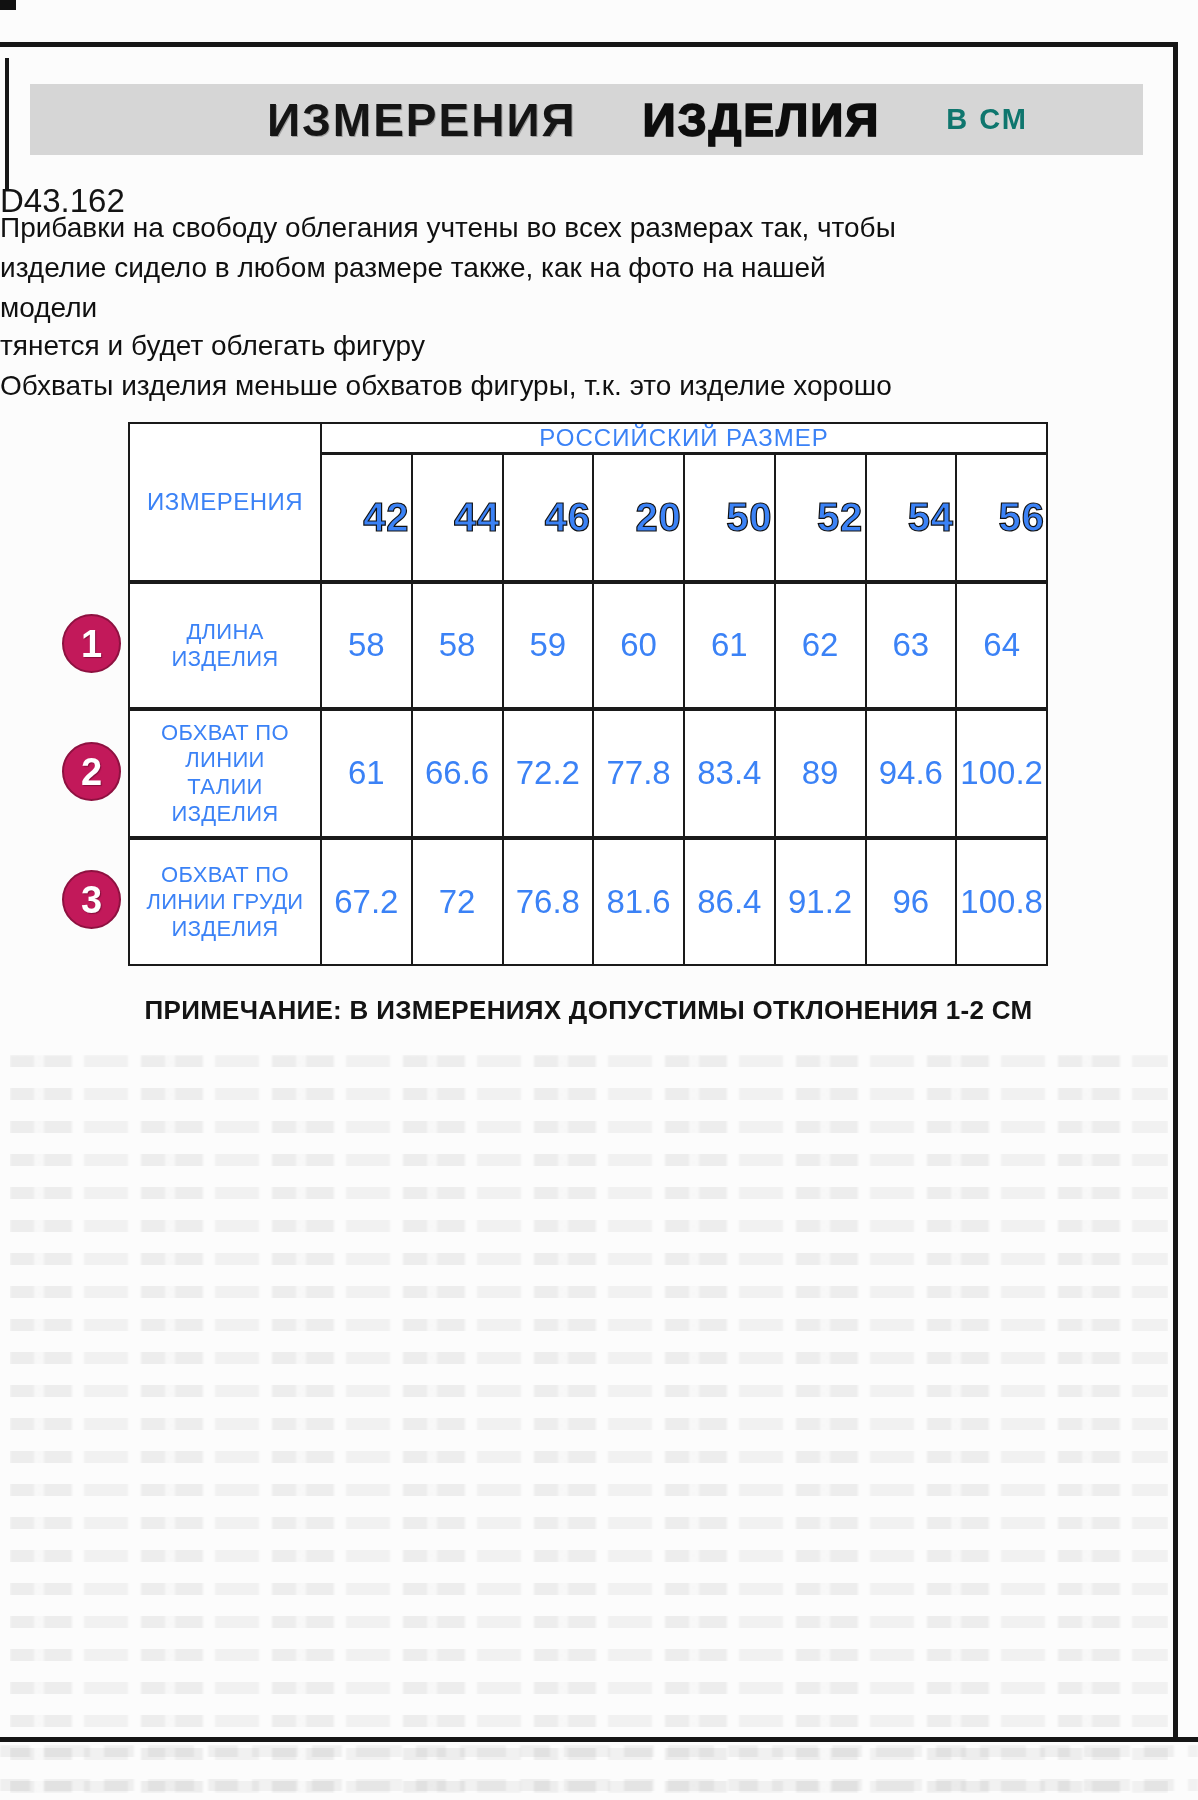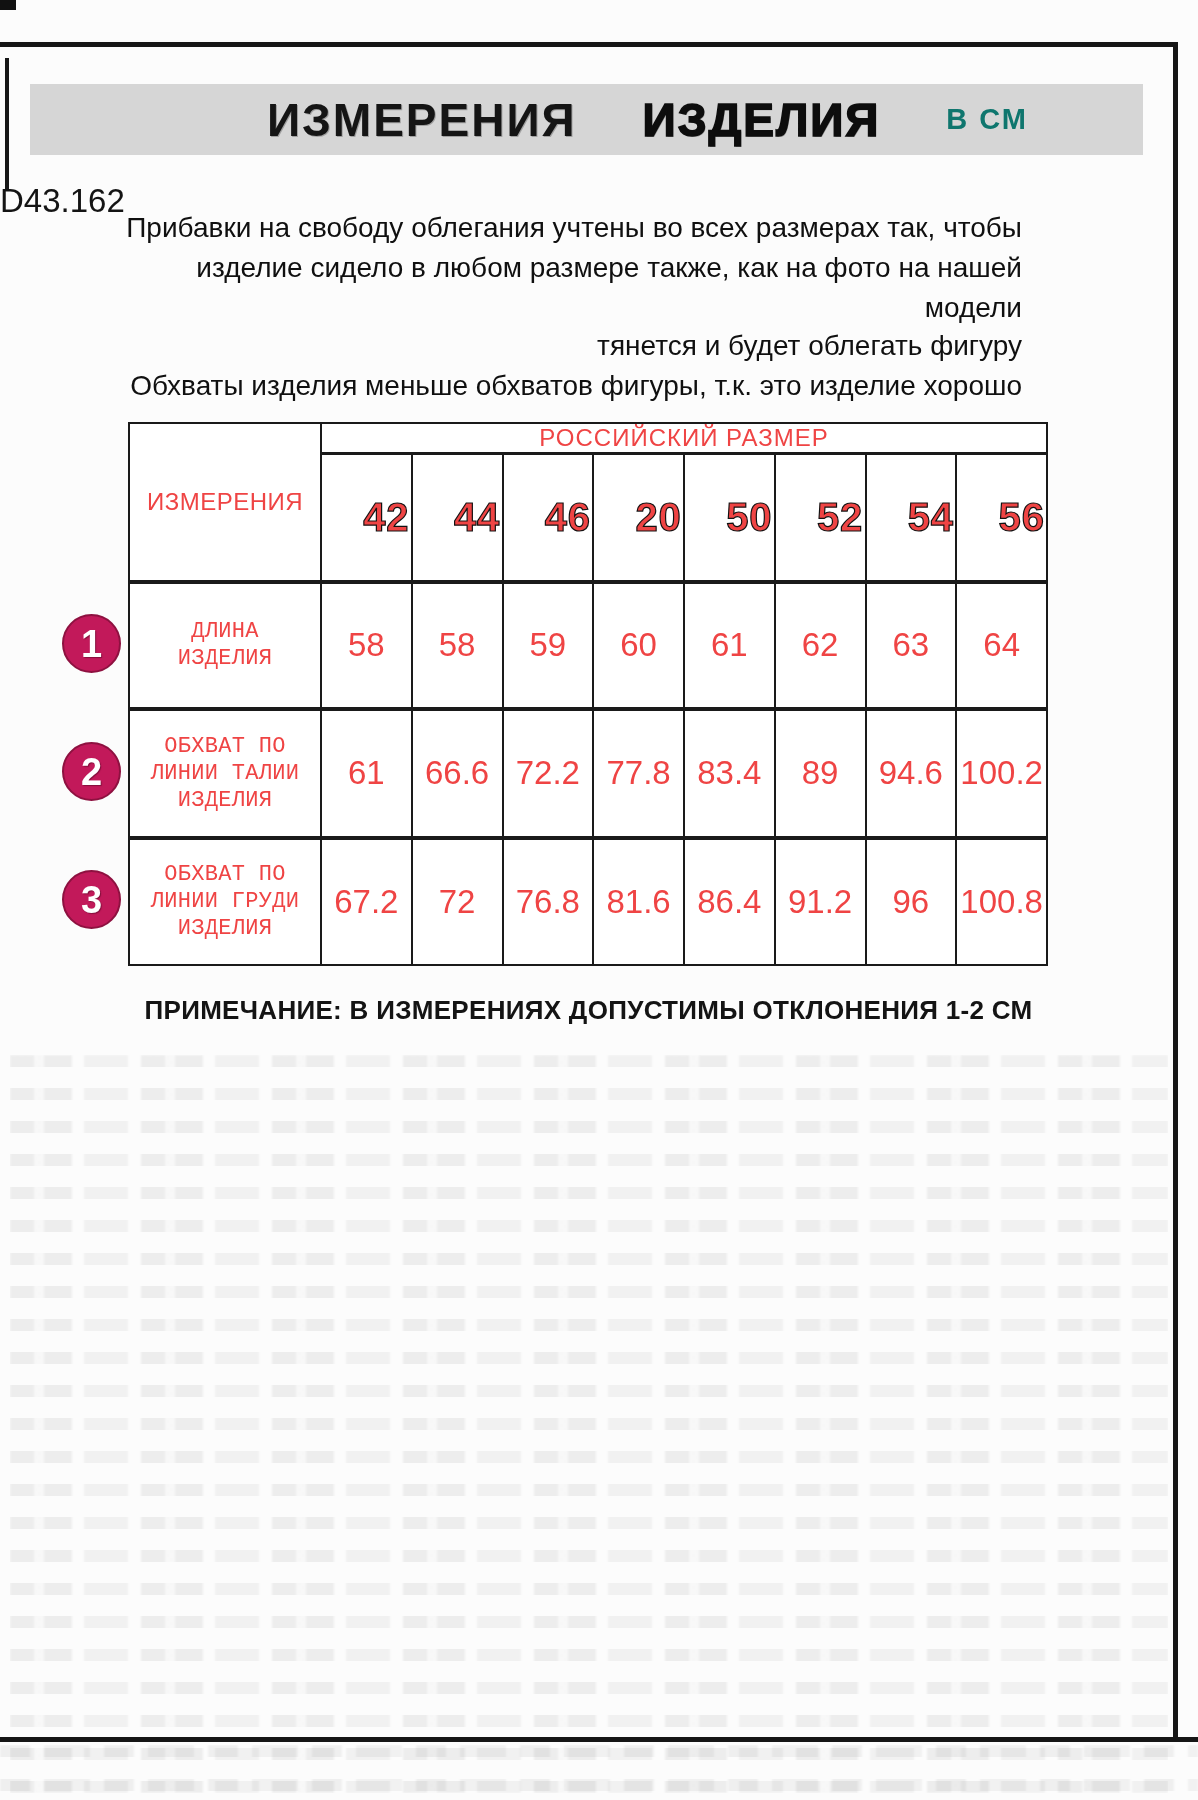"Прибавки на свободу облегания учтены" .intro { text-align: right -> left }
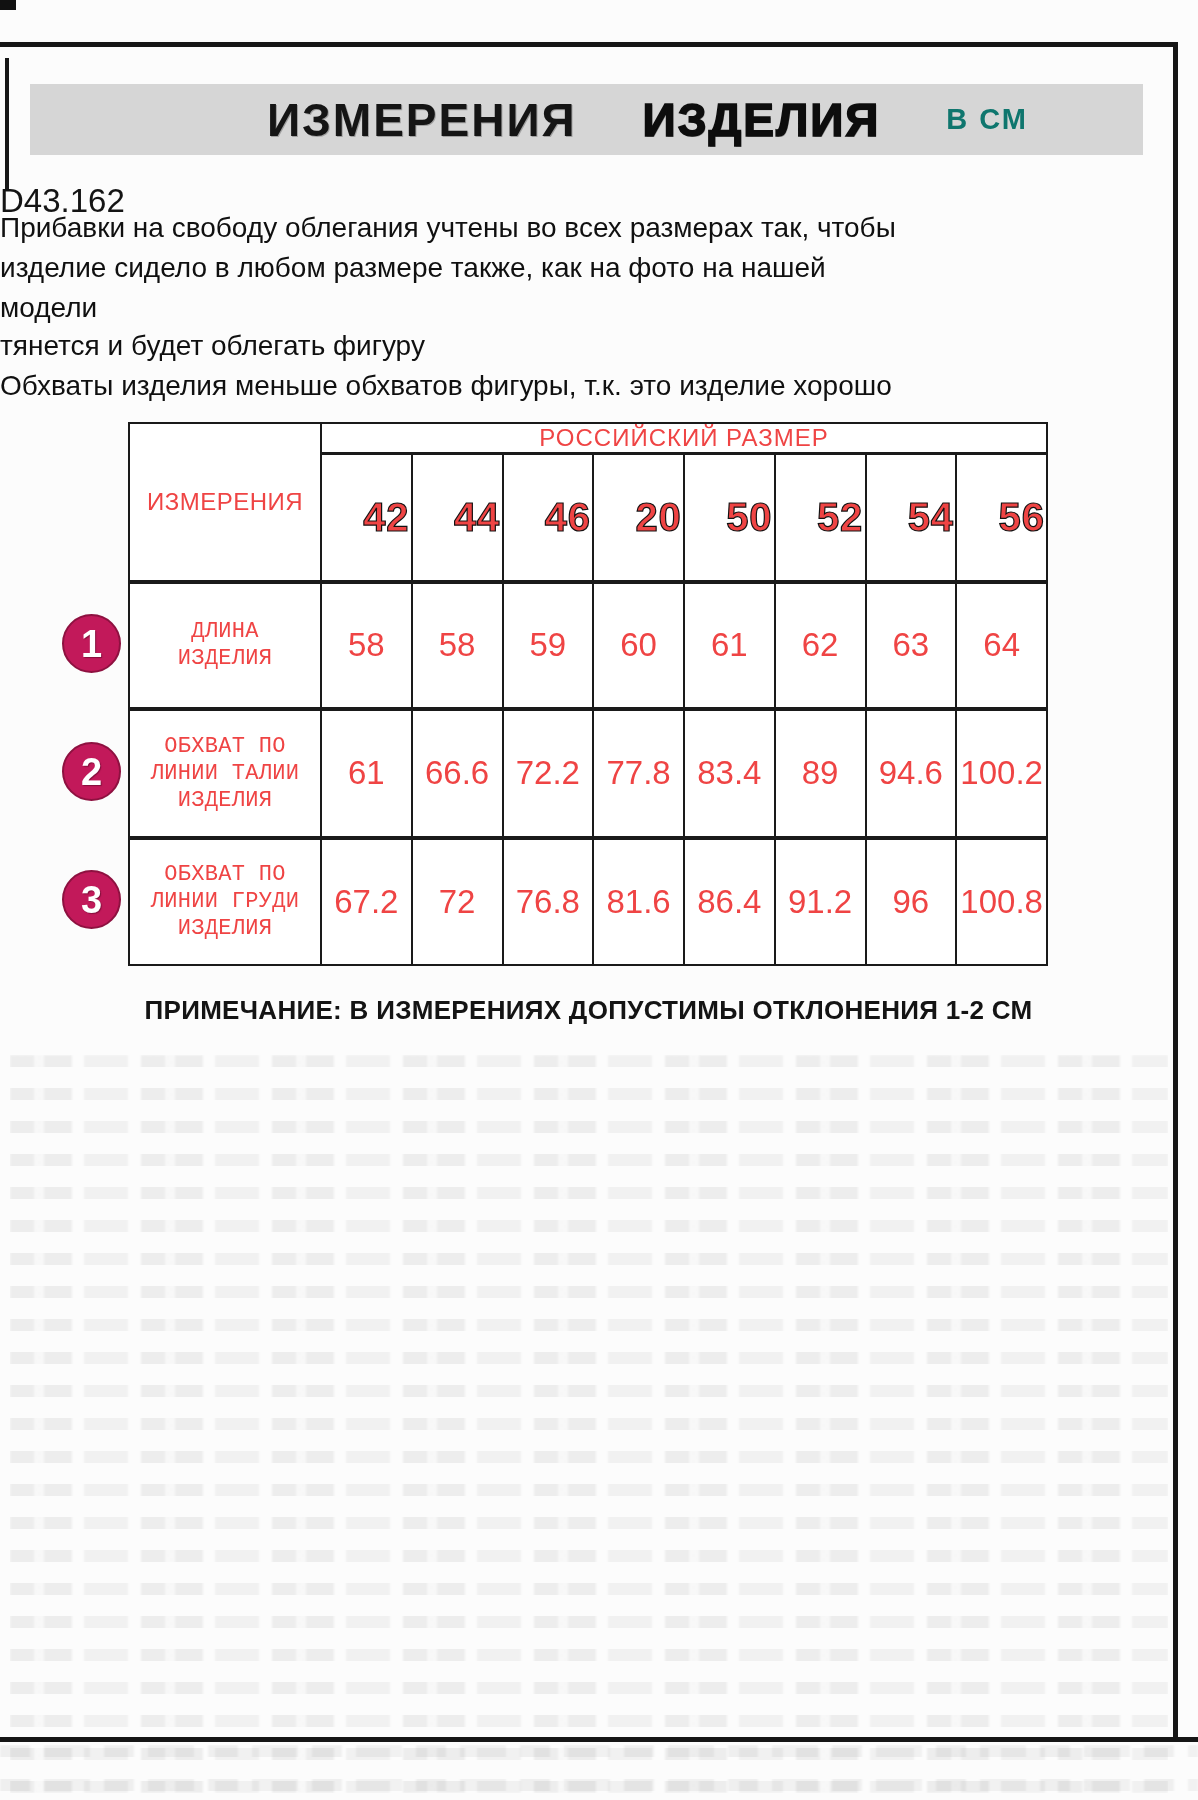"РОССИЙСКИЙ РАЗМЕР" .size-table th,.size-table td { color: #ef4444 -> #3b82f6 }
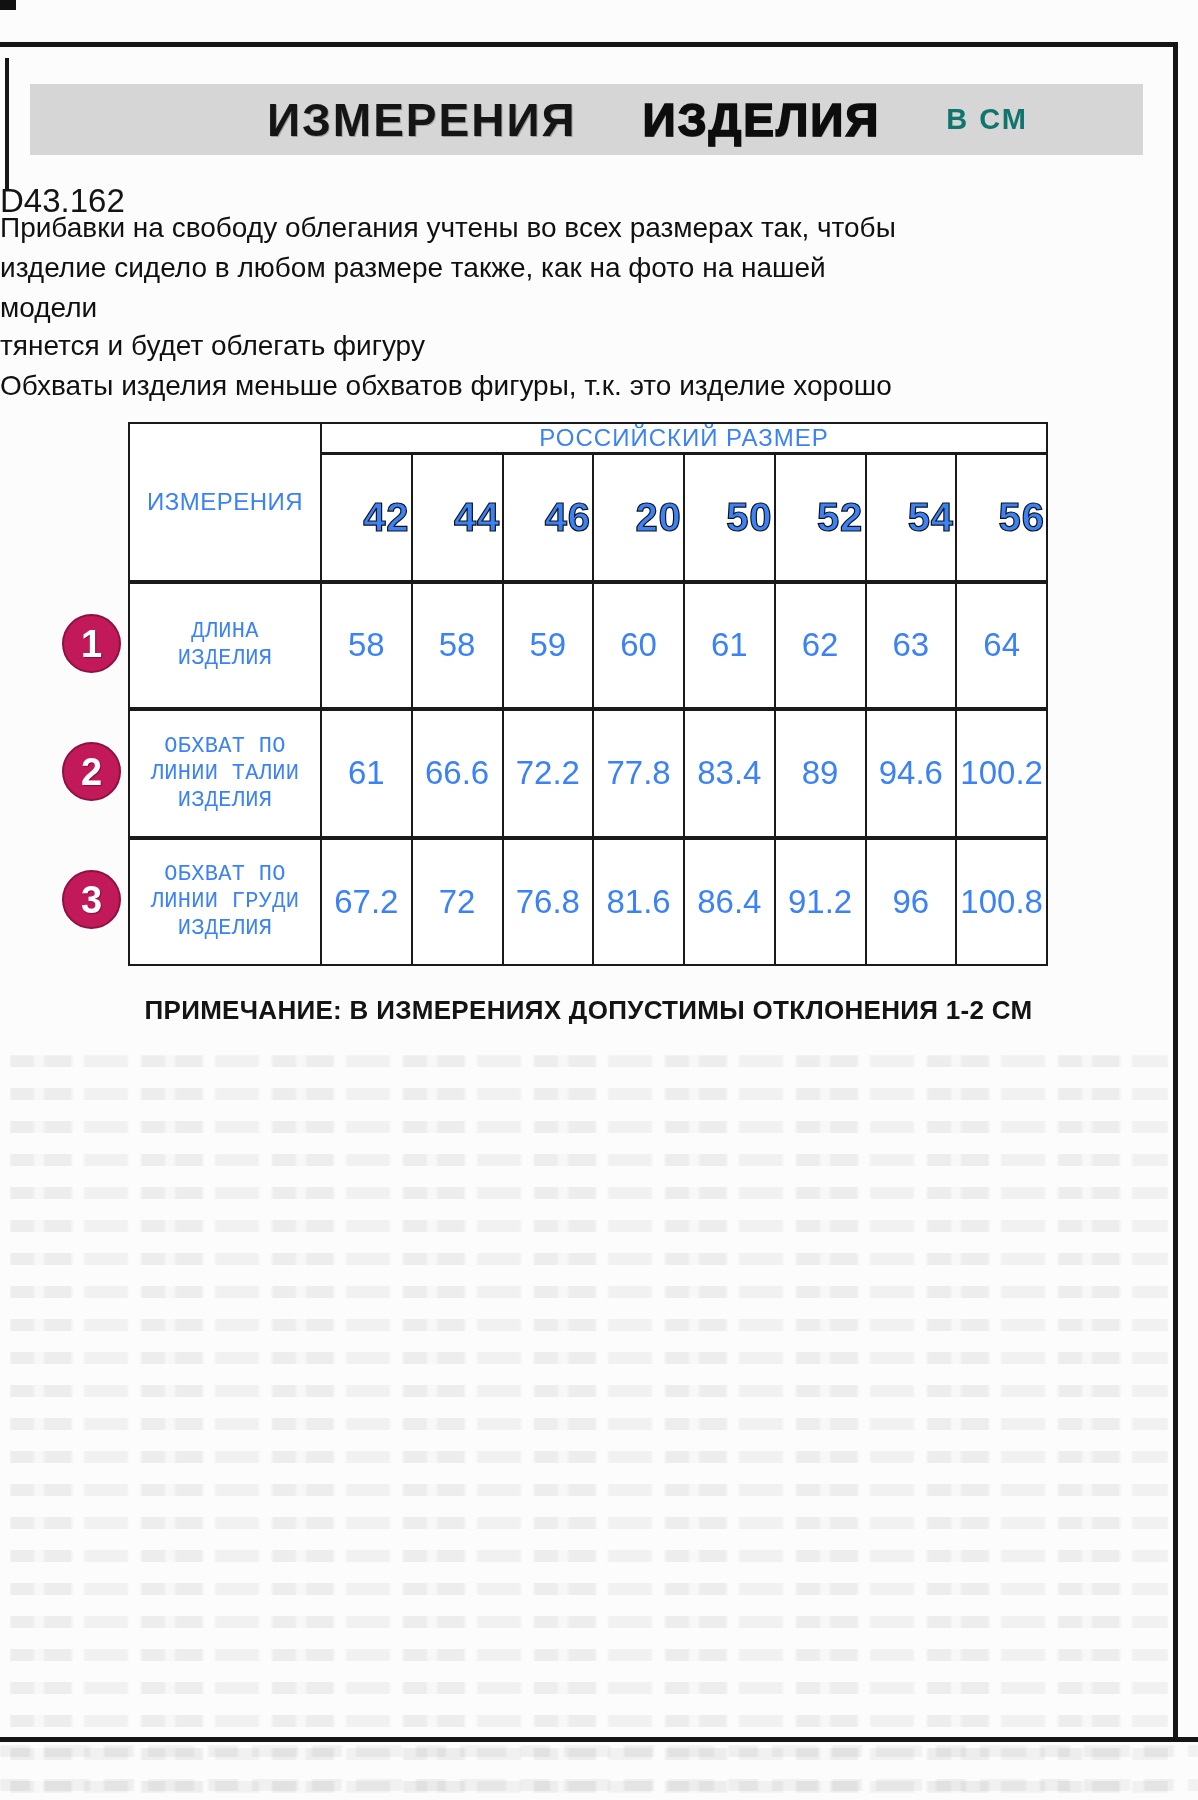"ДЛИНА ИЗДЕЛИЯ" td.row-label { font-family: Liberation Mono, monospace -> none }
